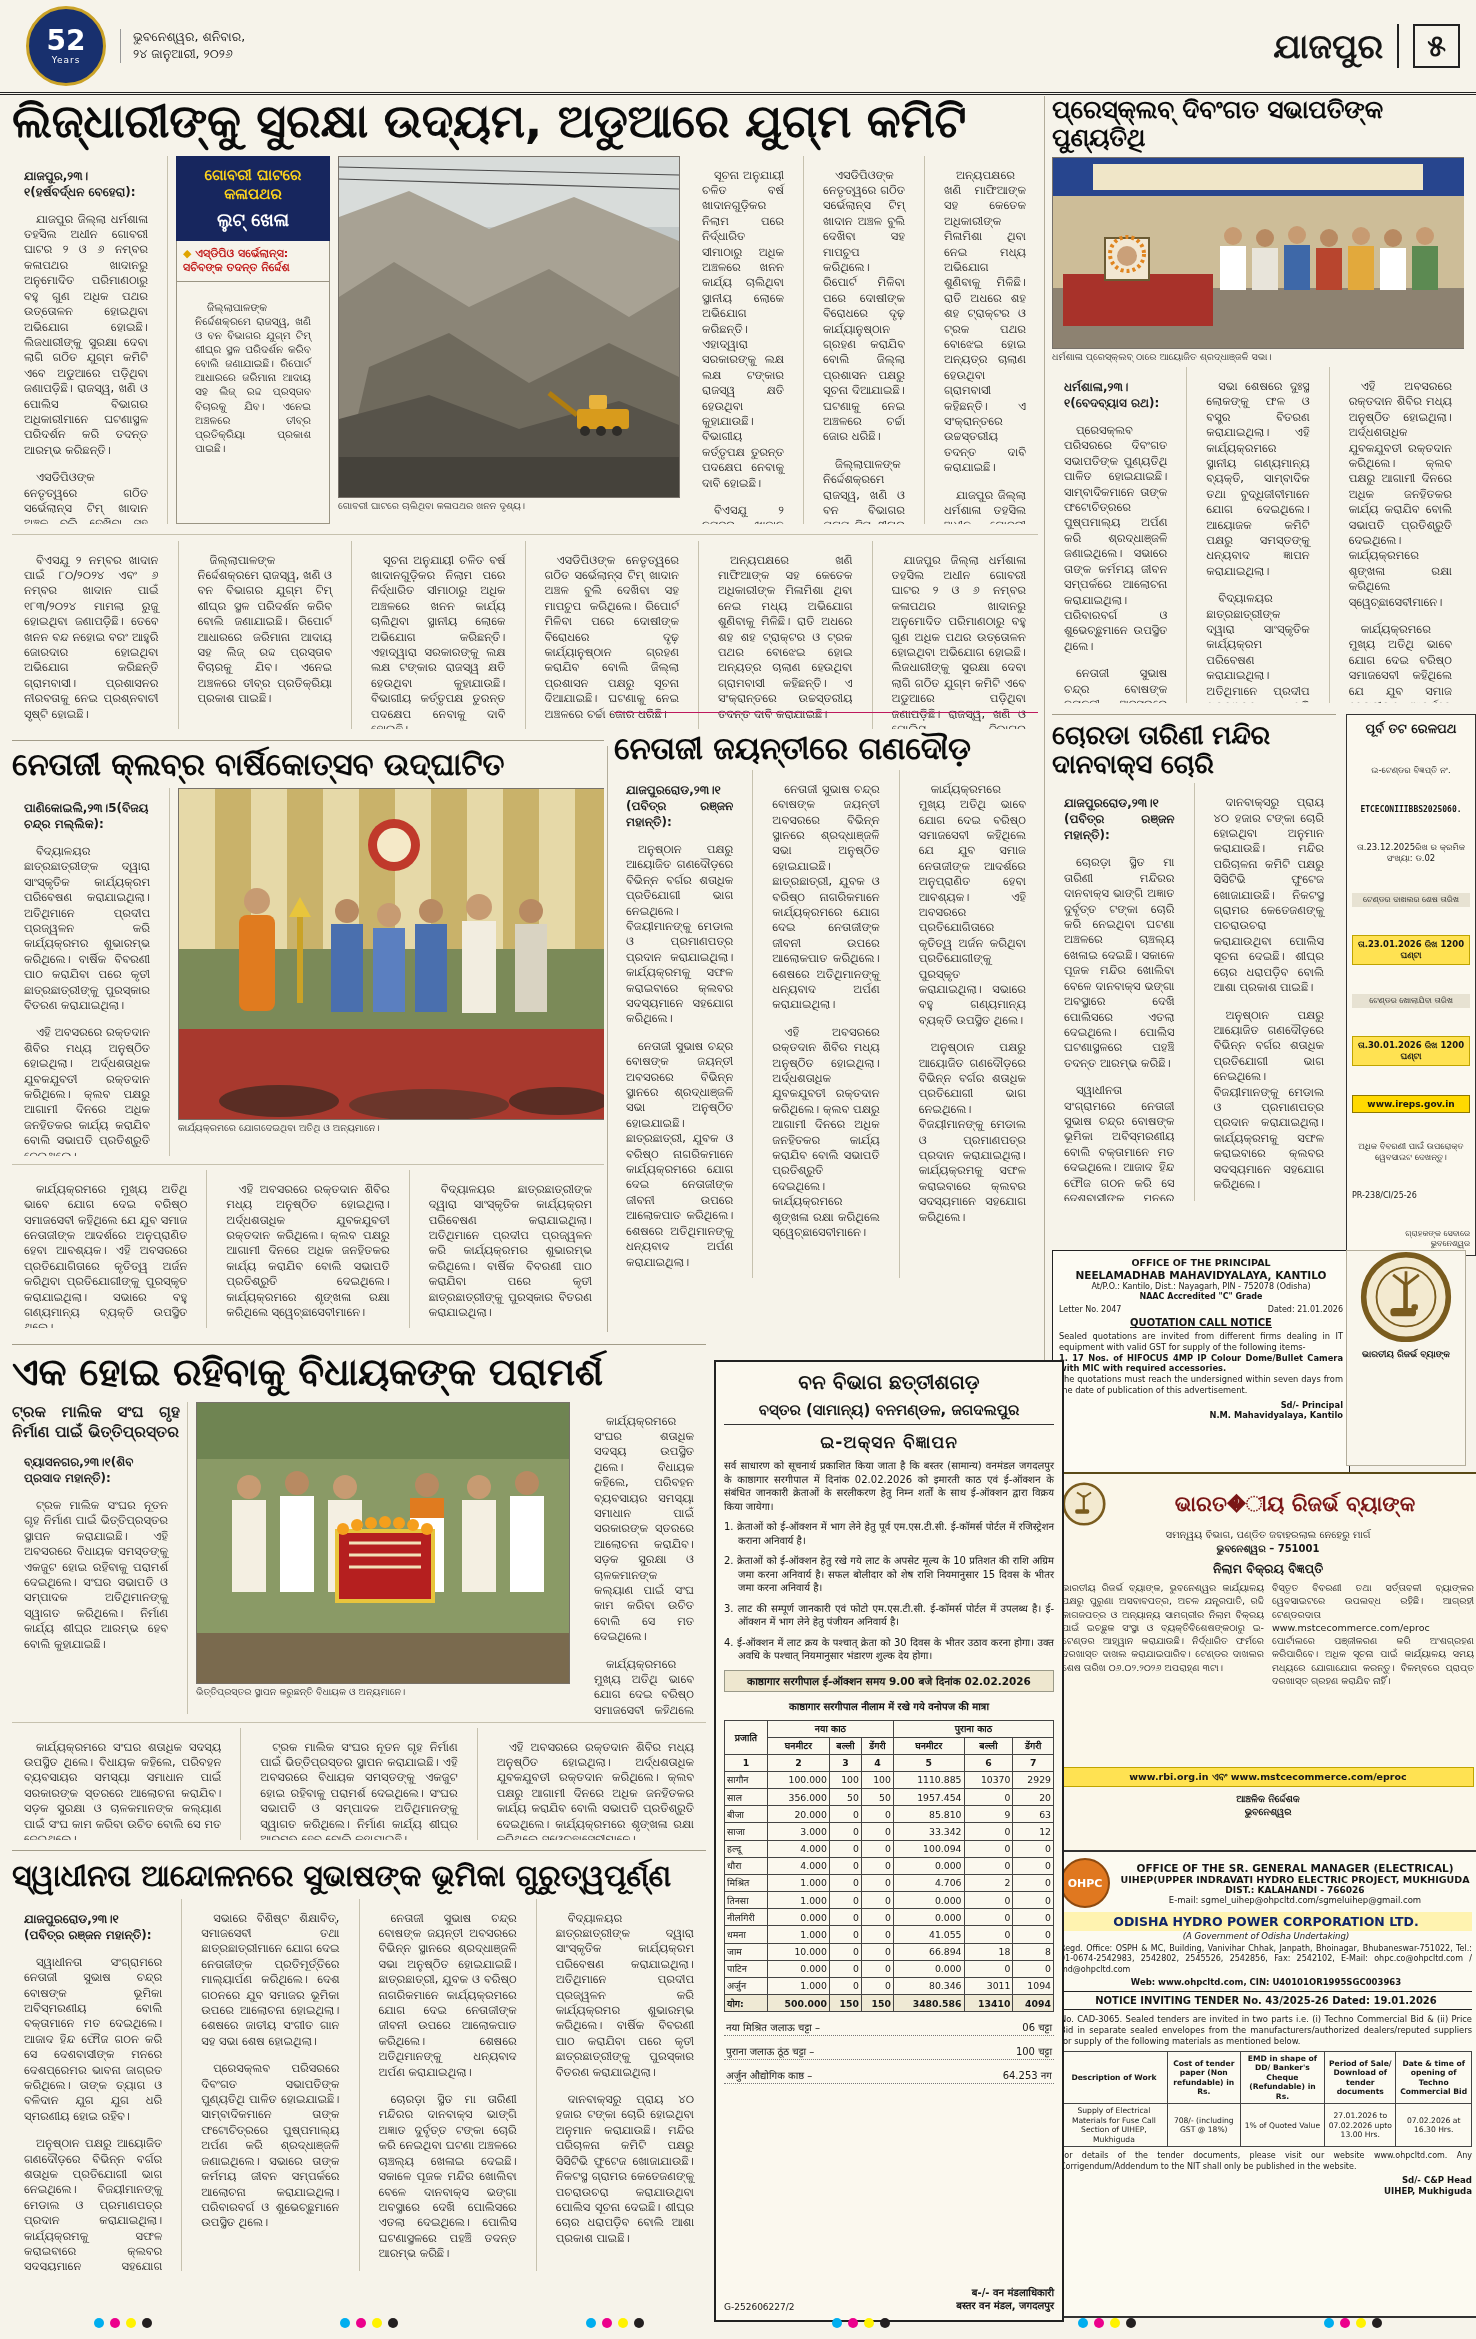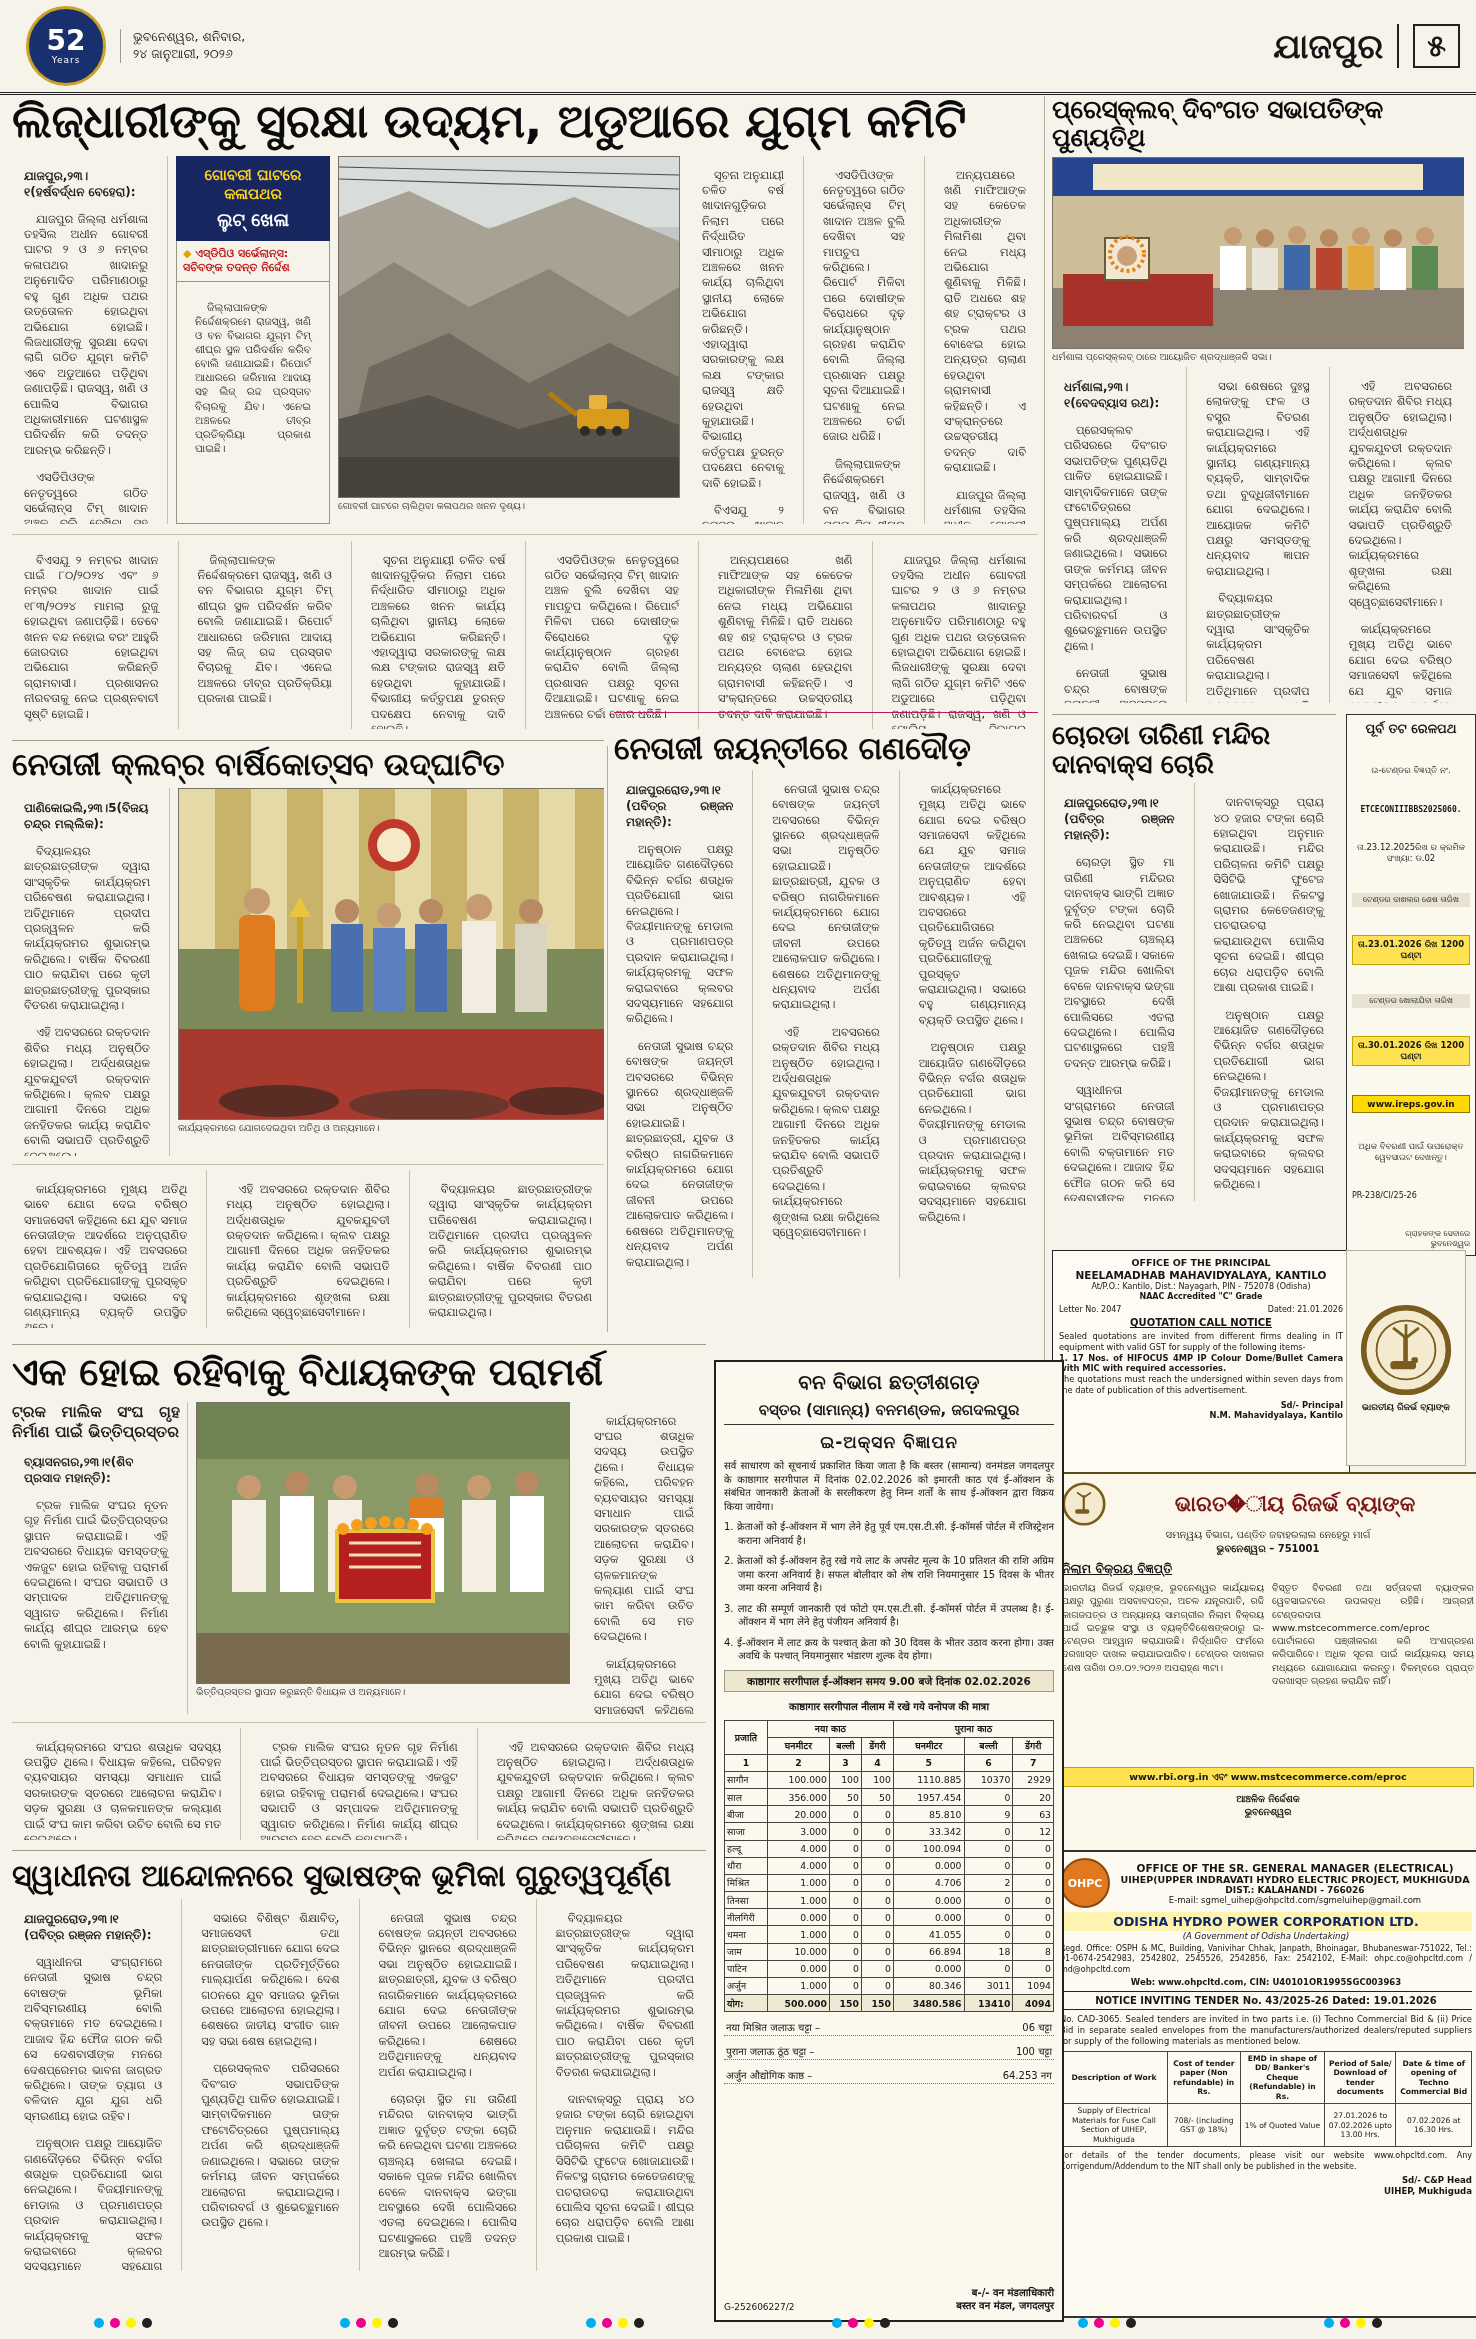"ଭାରତୀୟ ରିଜର୍ଭ ବ୍ୟାଙ୍କ" #rbi-emblem { justify-content: center -> flex-start }
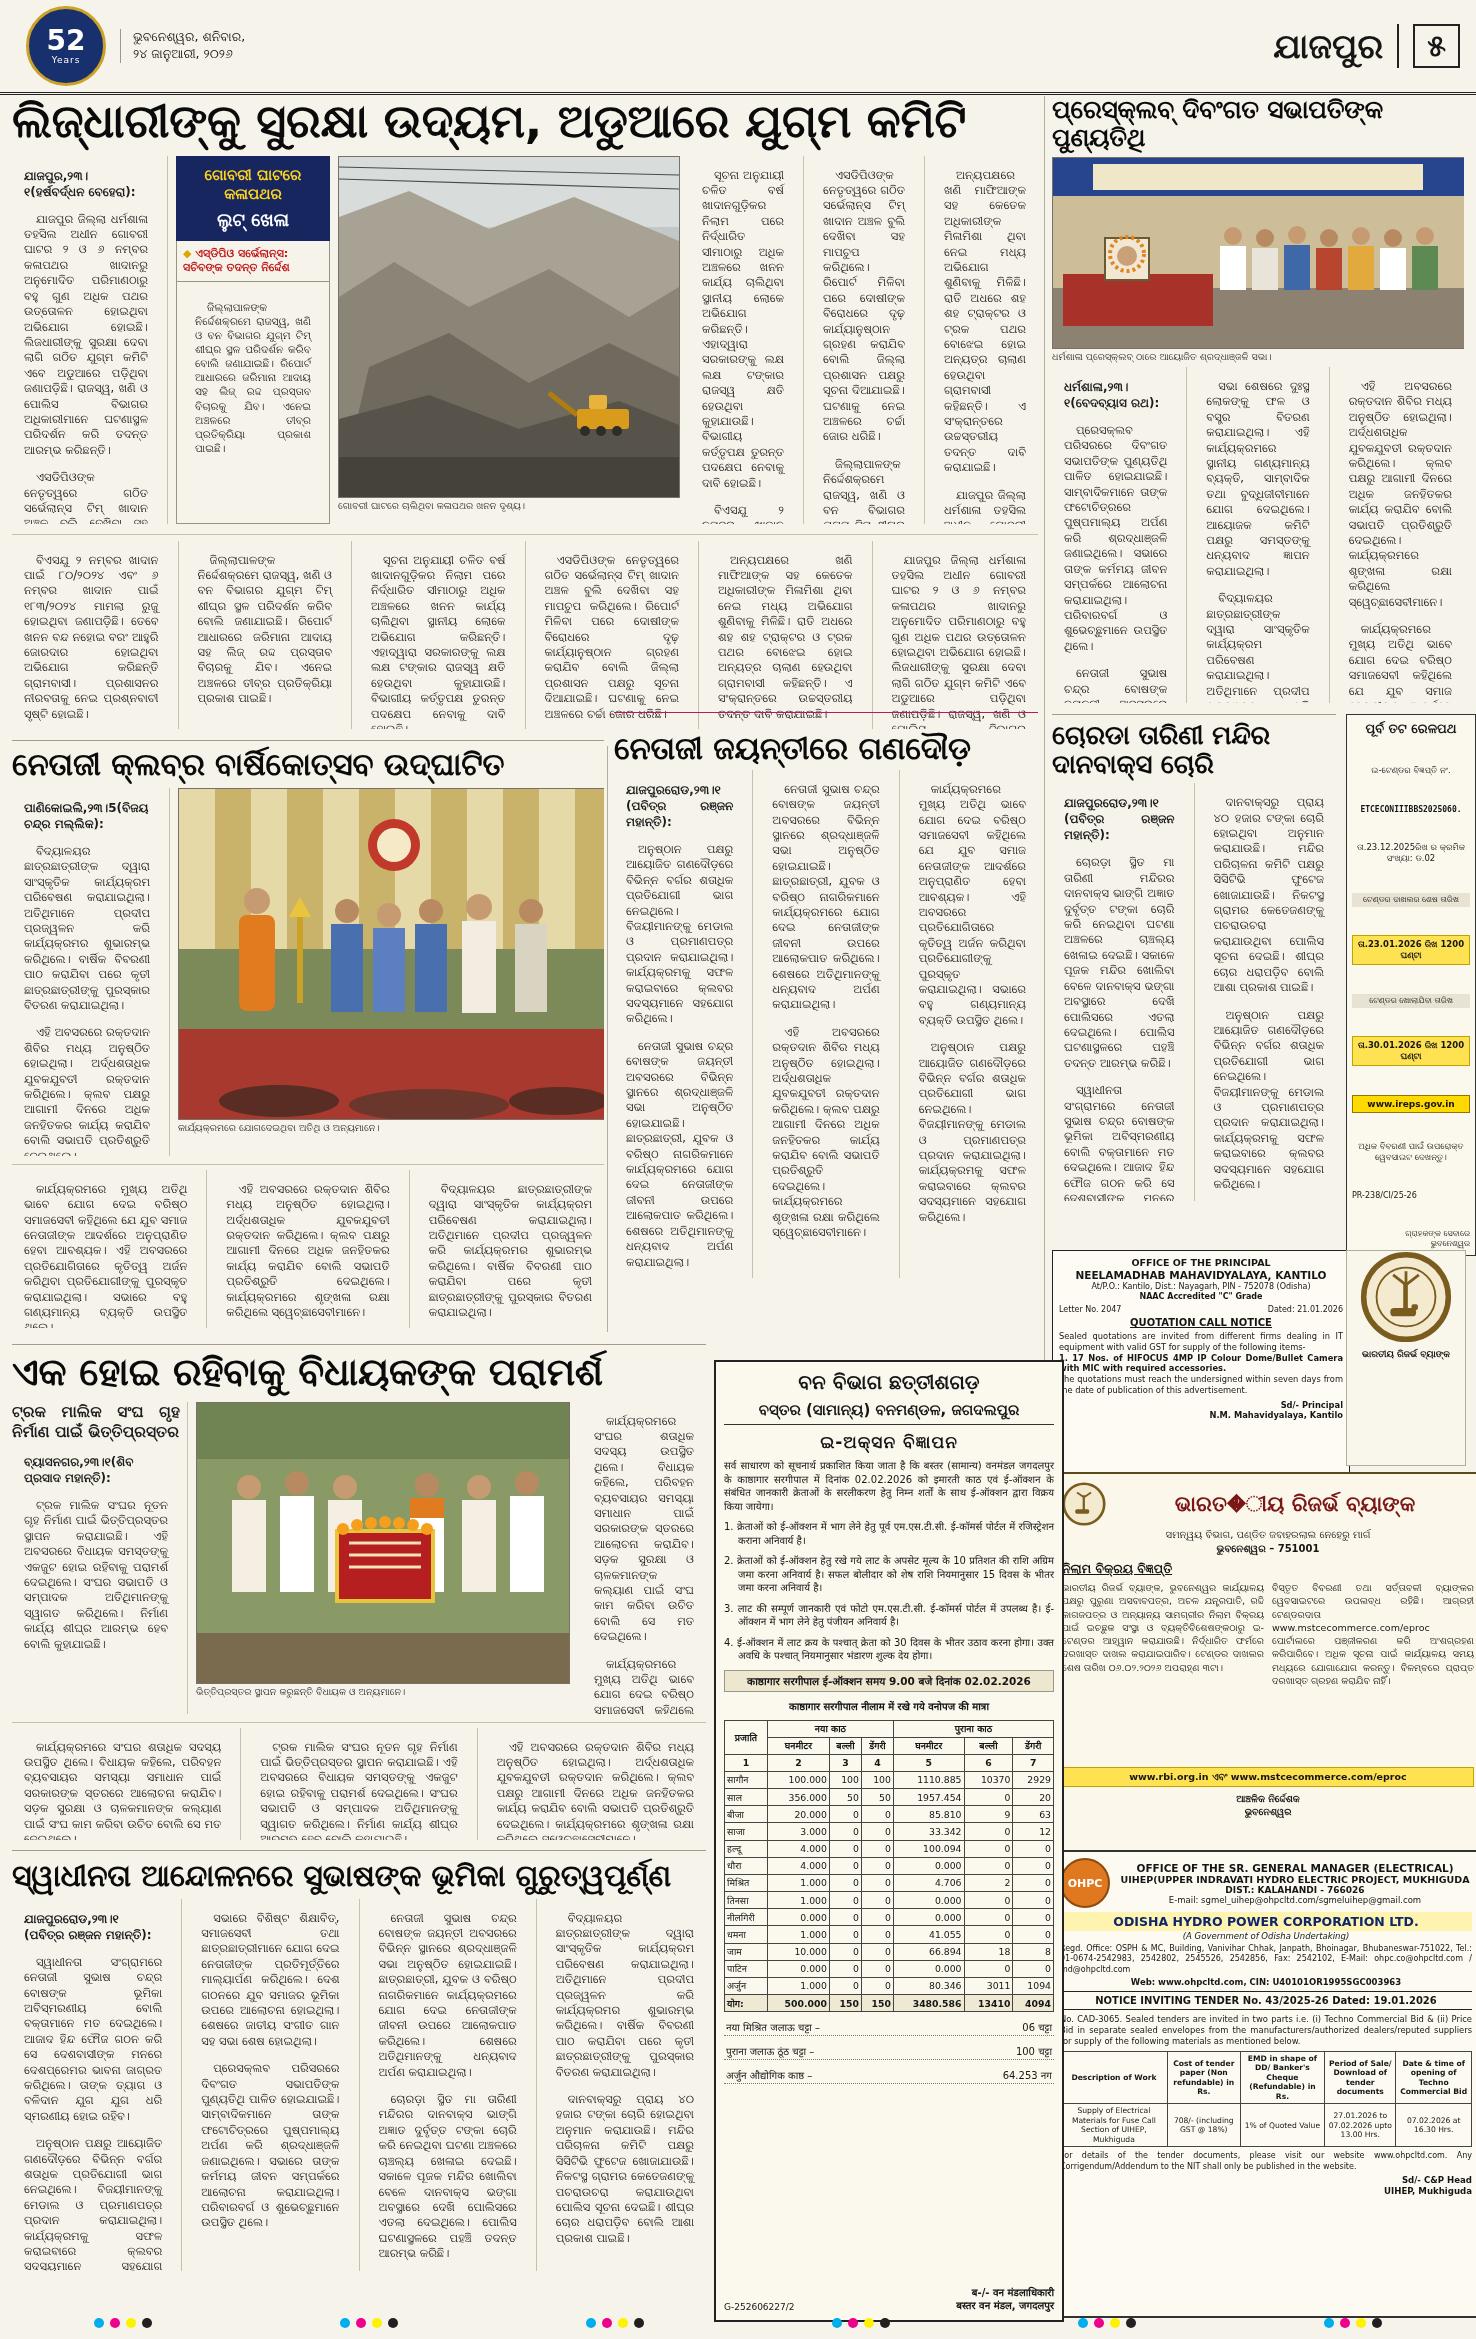"ନିଲାମ ବିକ୍ରୟ ବିଜ୍ଞପ୍ତି" #rbi .rb-title { text-align: none -> center; text-decoration: underline -> none }
